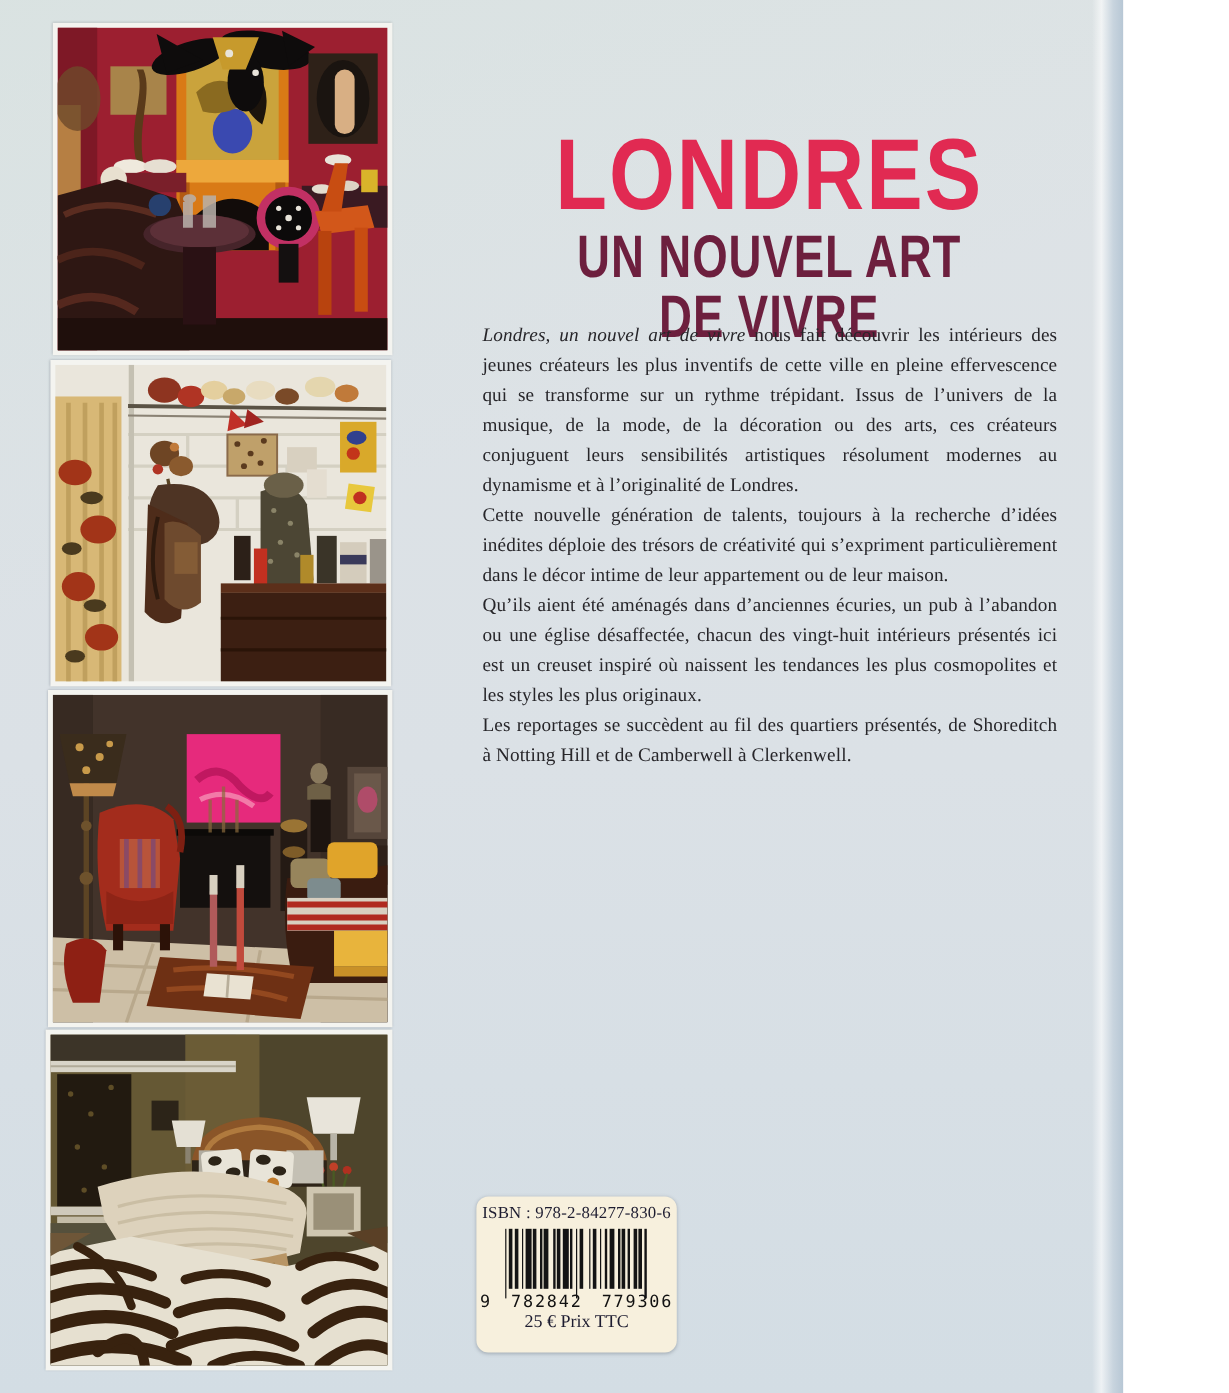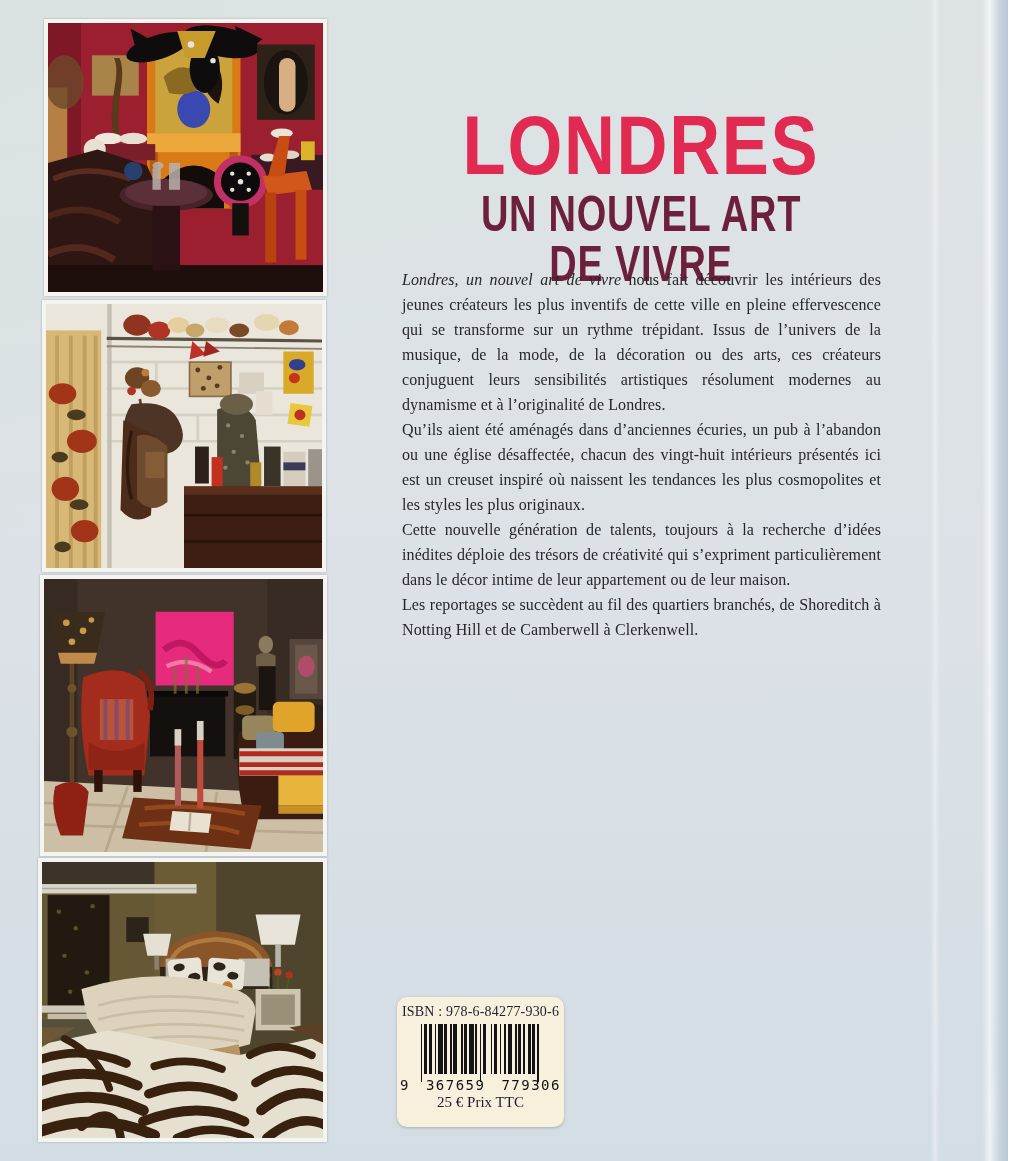"LONDRES" .cover { width: 1008px -> 936px }
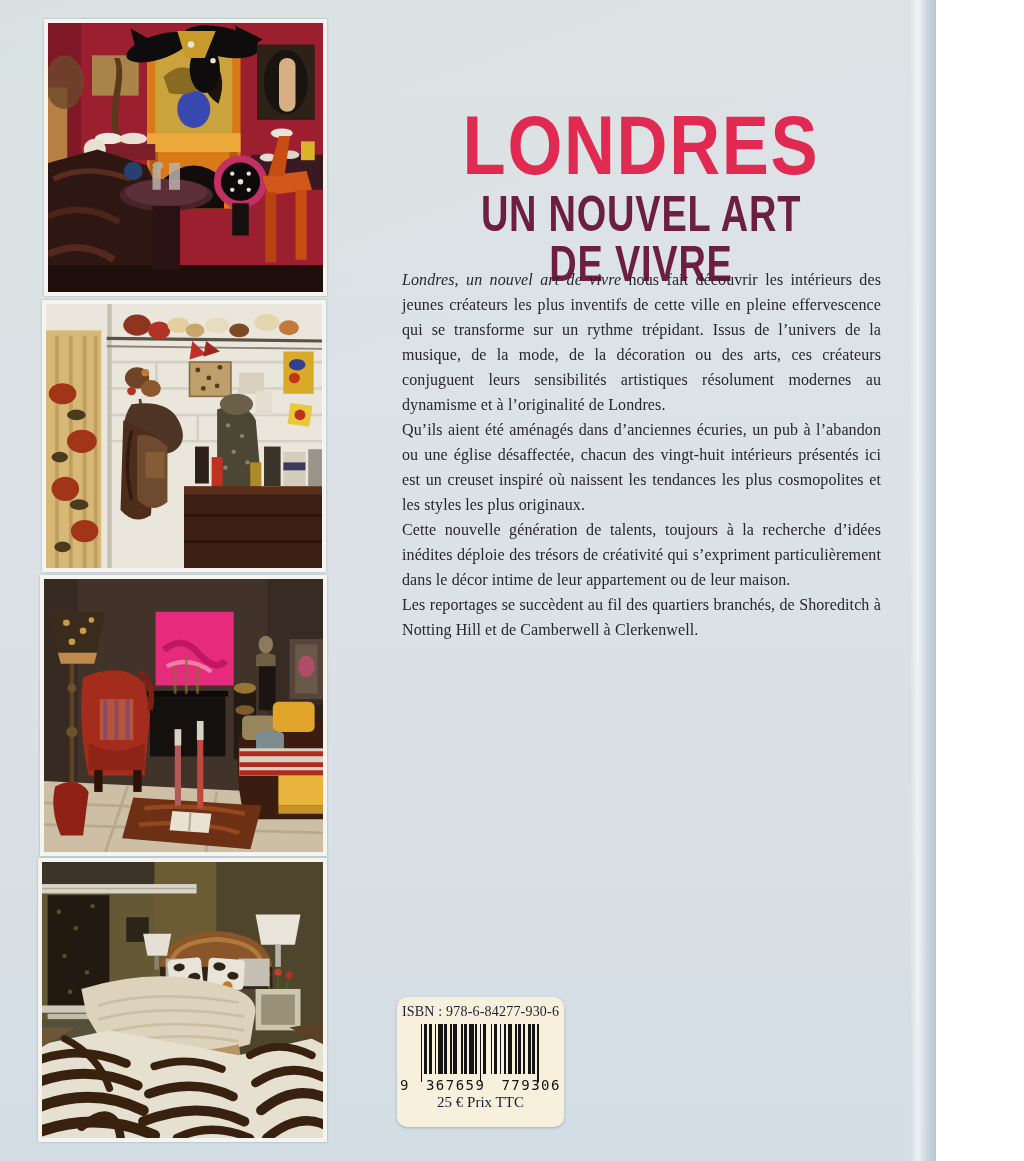"Qu’ils aient été aménagés dans" p { order: before "Cette nouvelle génération de talents," -> after "Cette nouvelle génération de talents," }
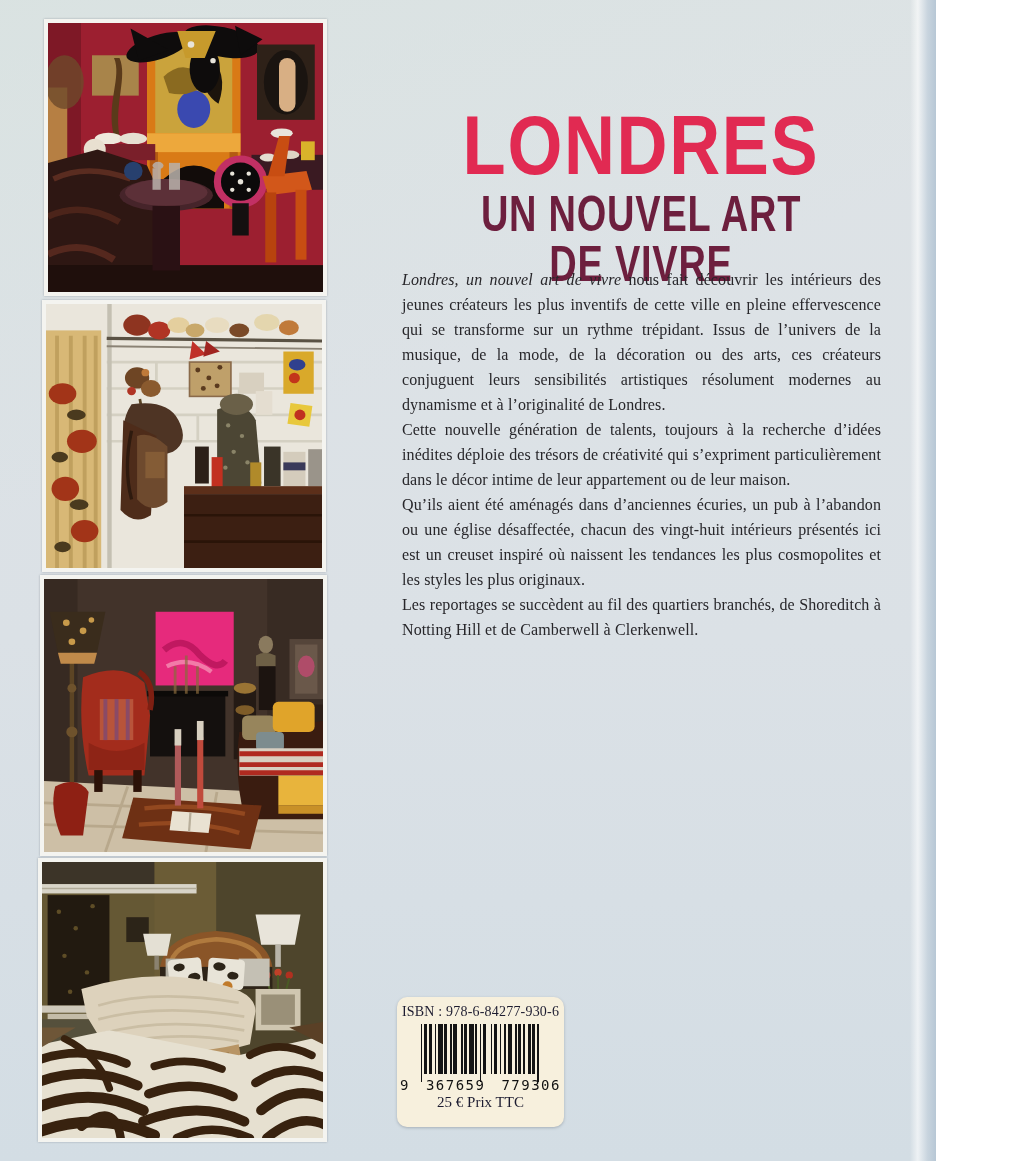"Les reportages se succèdent au" p { text: branchés -> présentés }
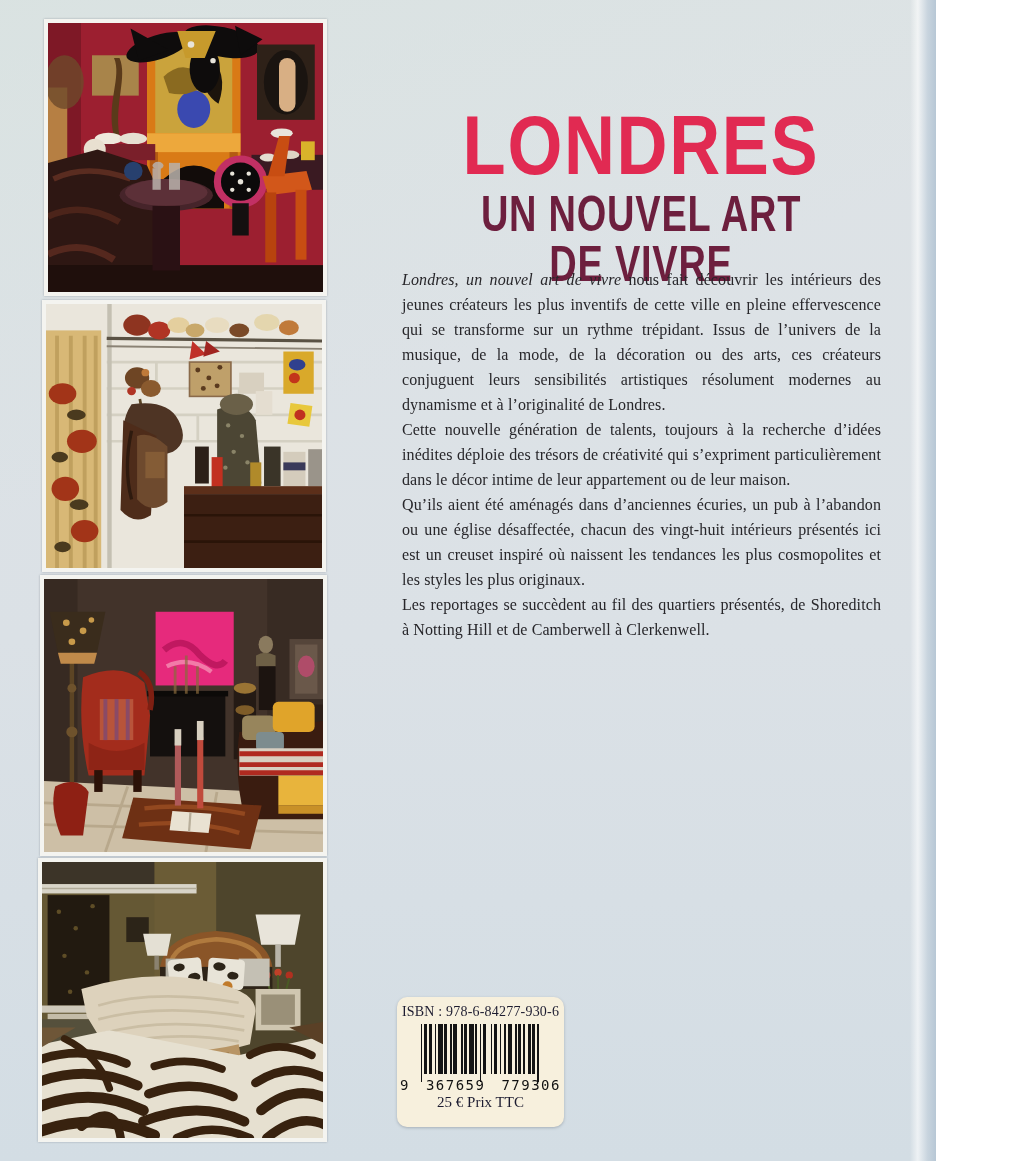"ISBN : 978-6-84277-930-6" div.isbn-line { text: 978-6-84277-930-6 -> 978-2-84277-830-6 }
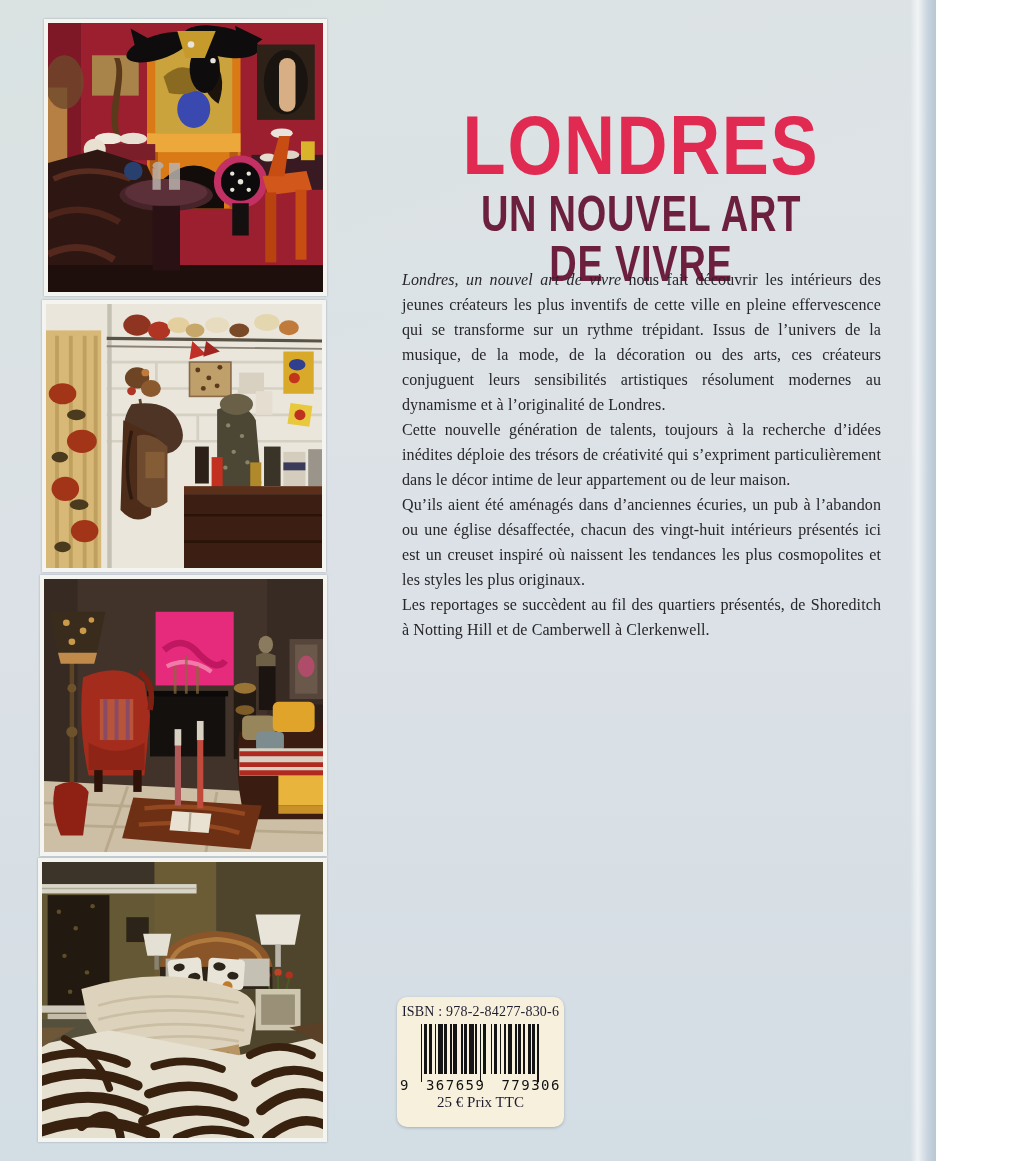"9 367659 779306" div.digits { text: 367659 -> 782842 }
